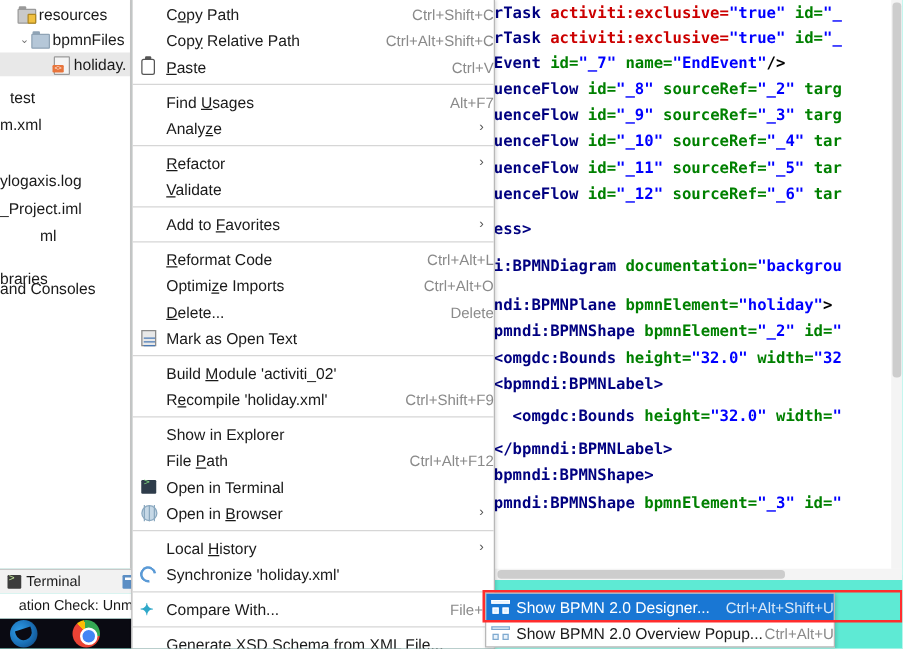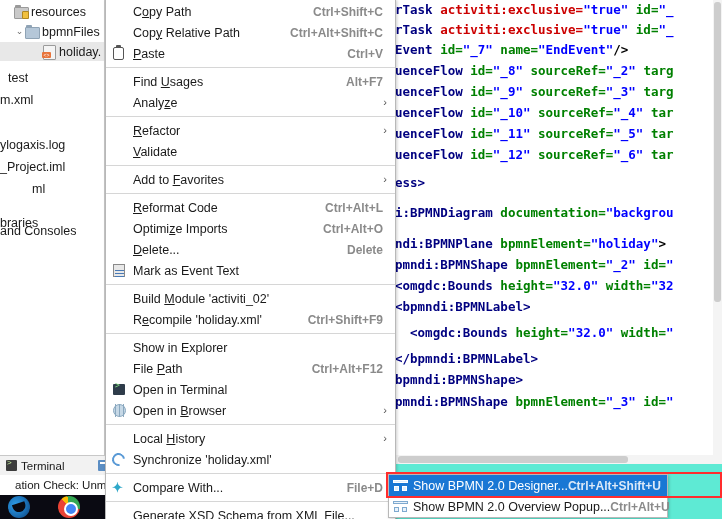"Ctrl+Shift+C" .mi-short { font-weight: bold -> none; padding-right: 12px -> none }
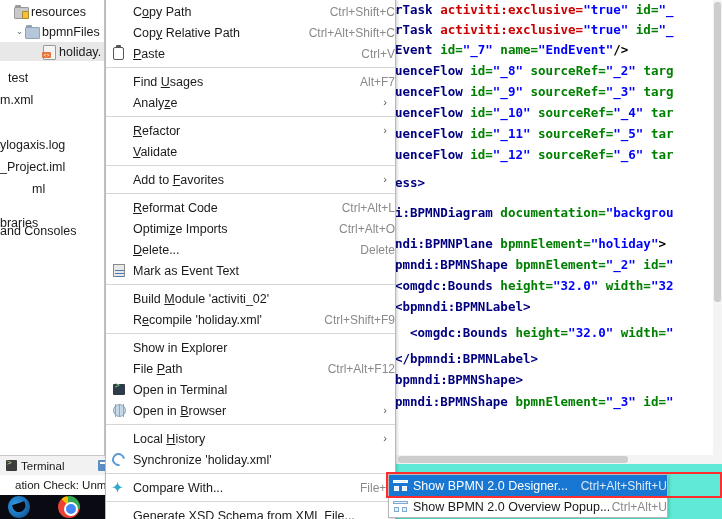"Mark as Event Text" span.mi-label { text: Event -> Open }
